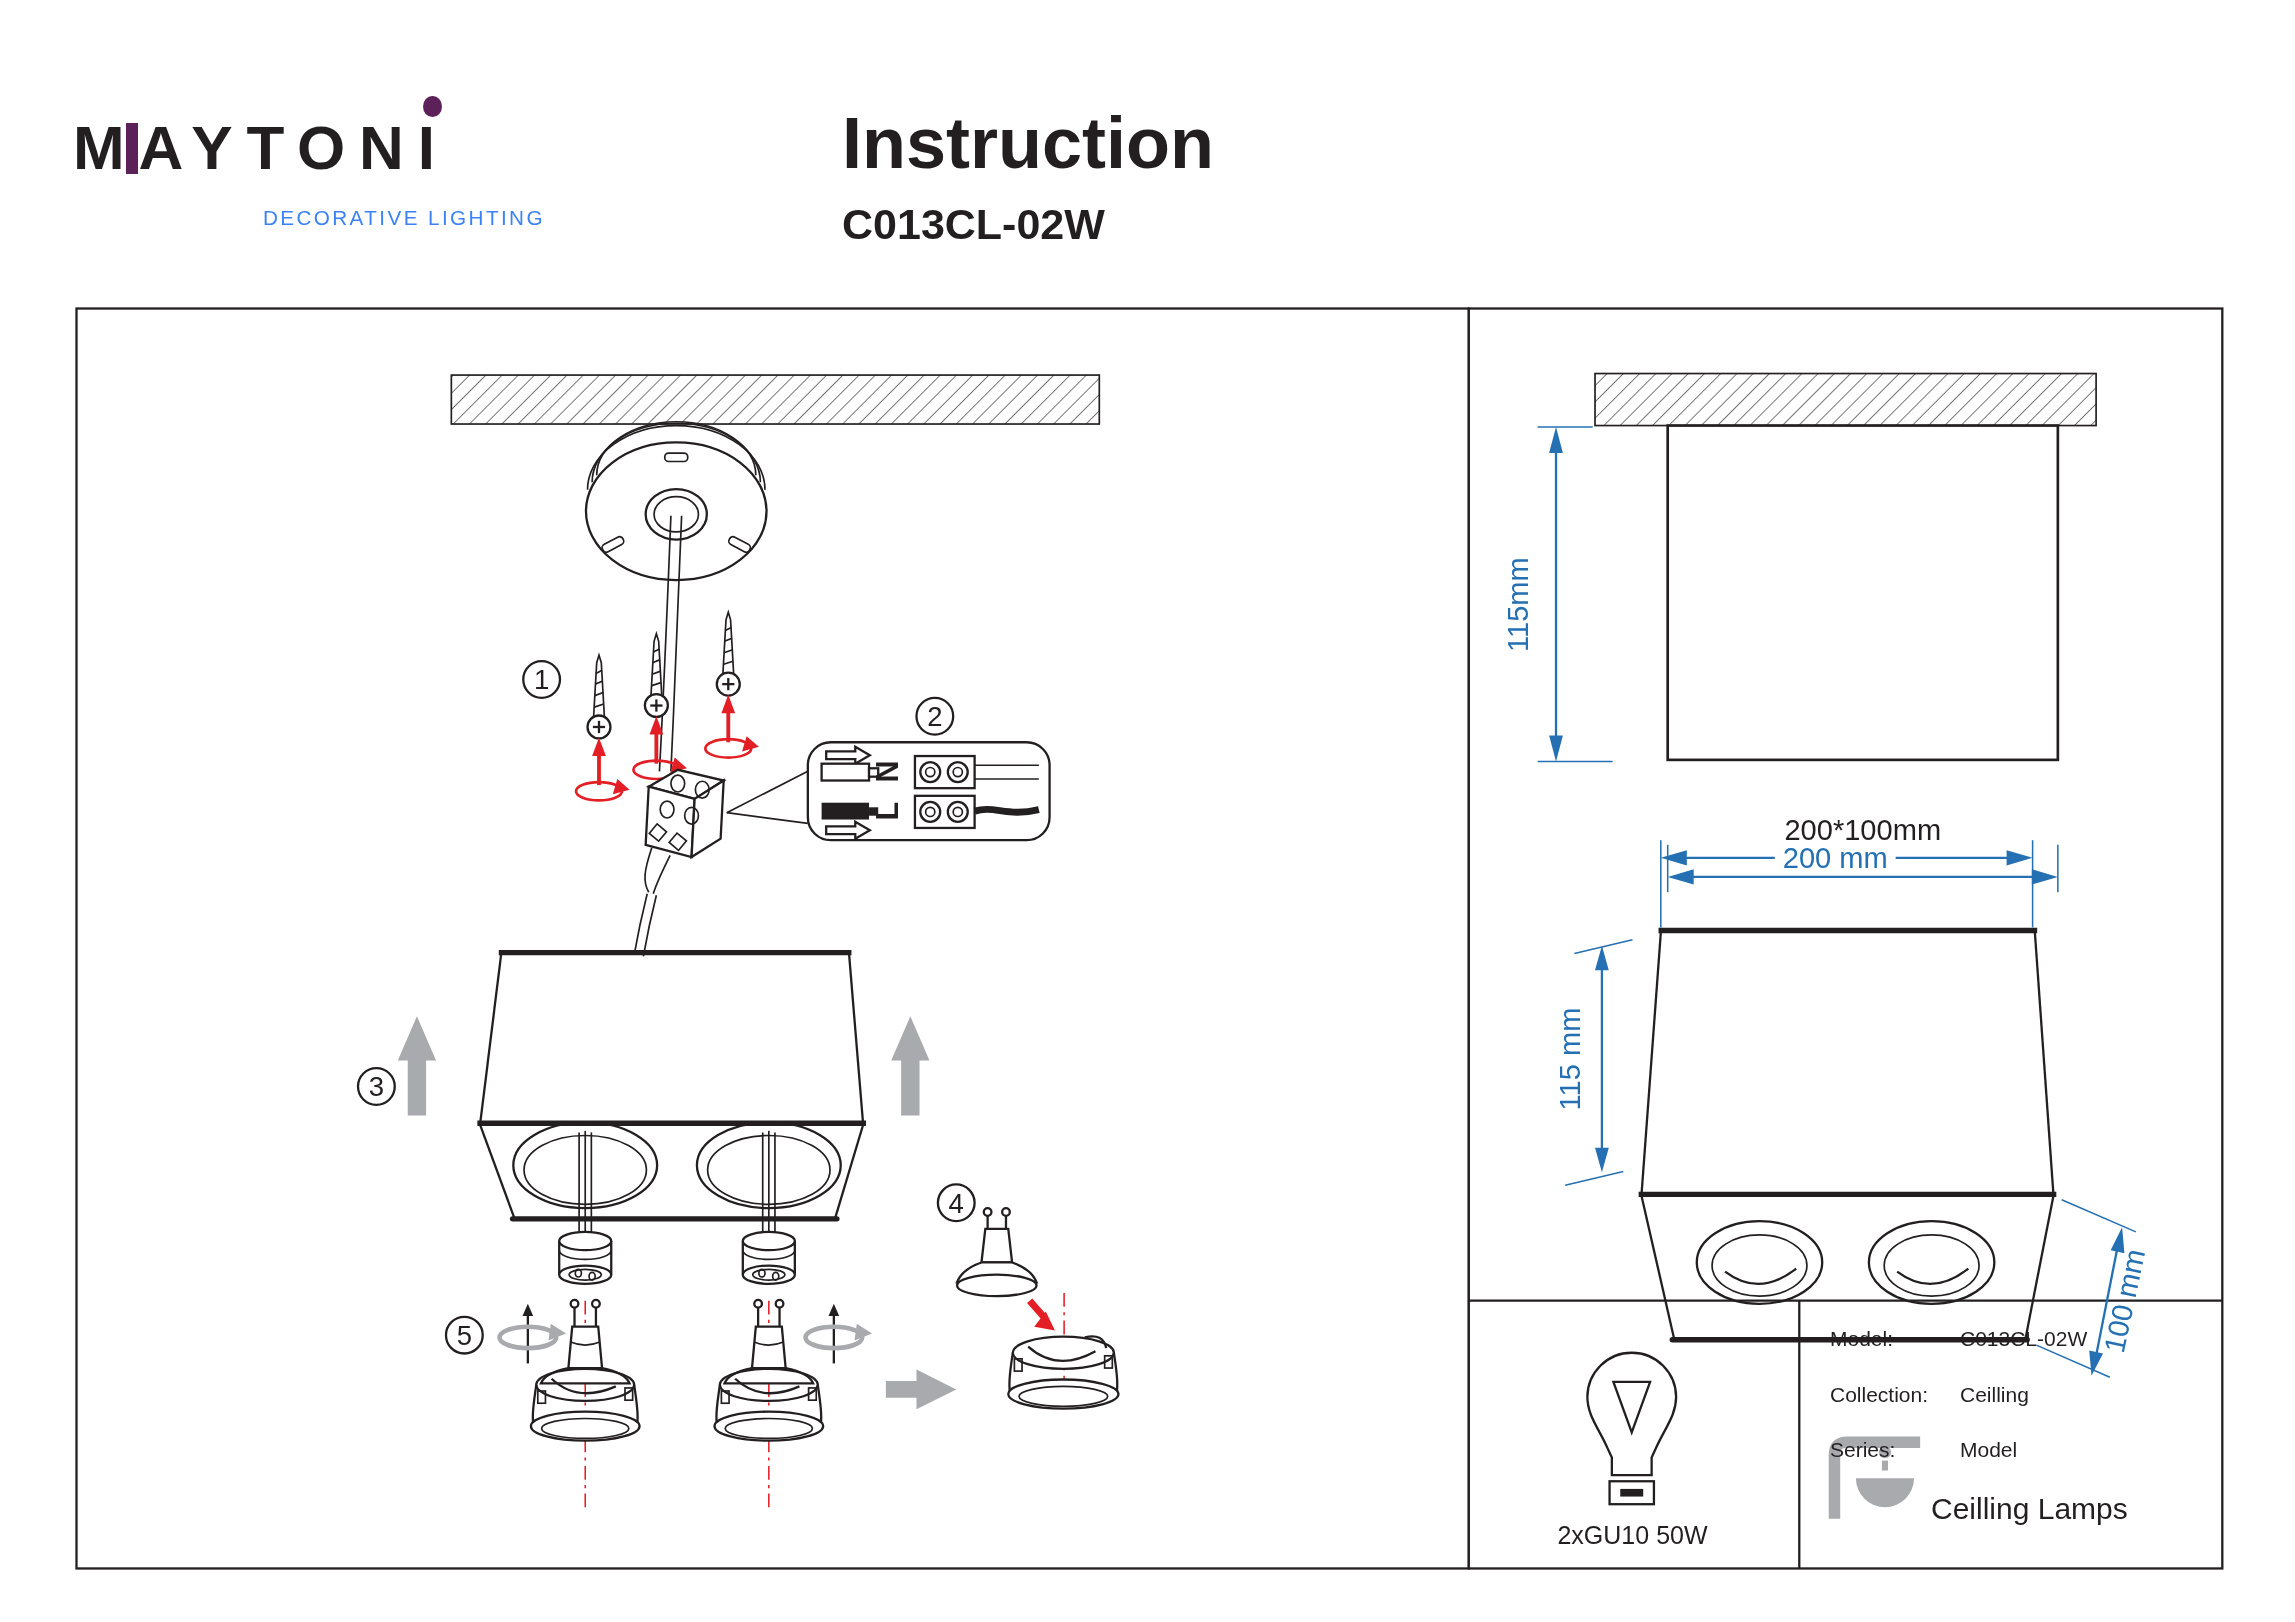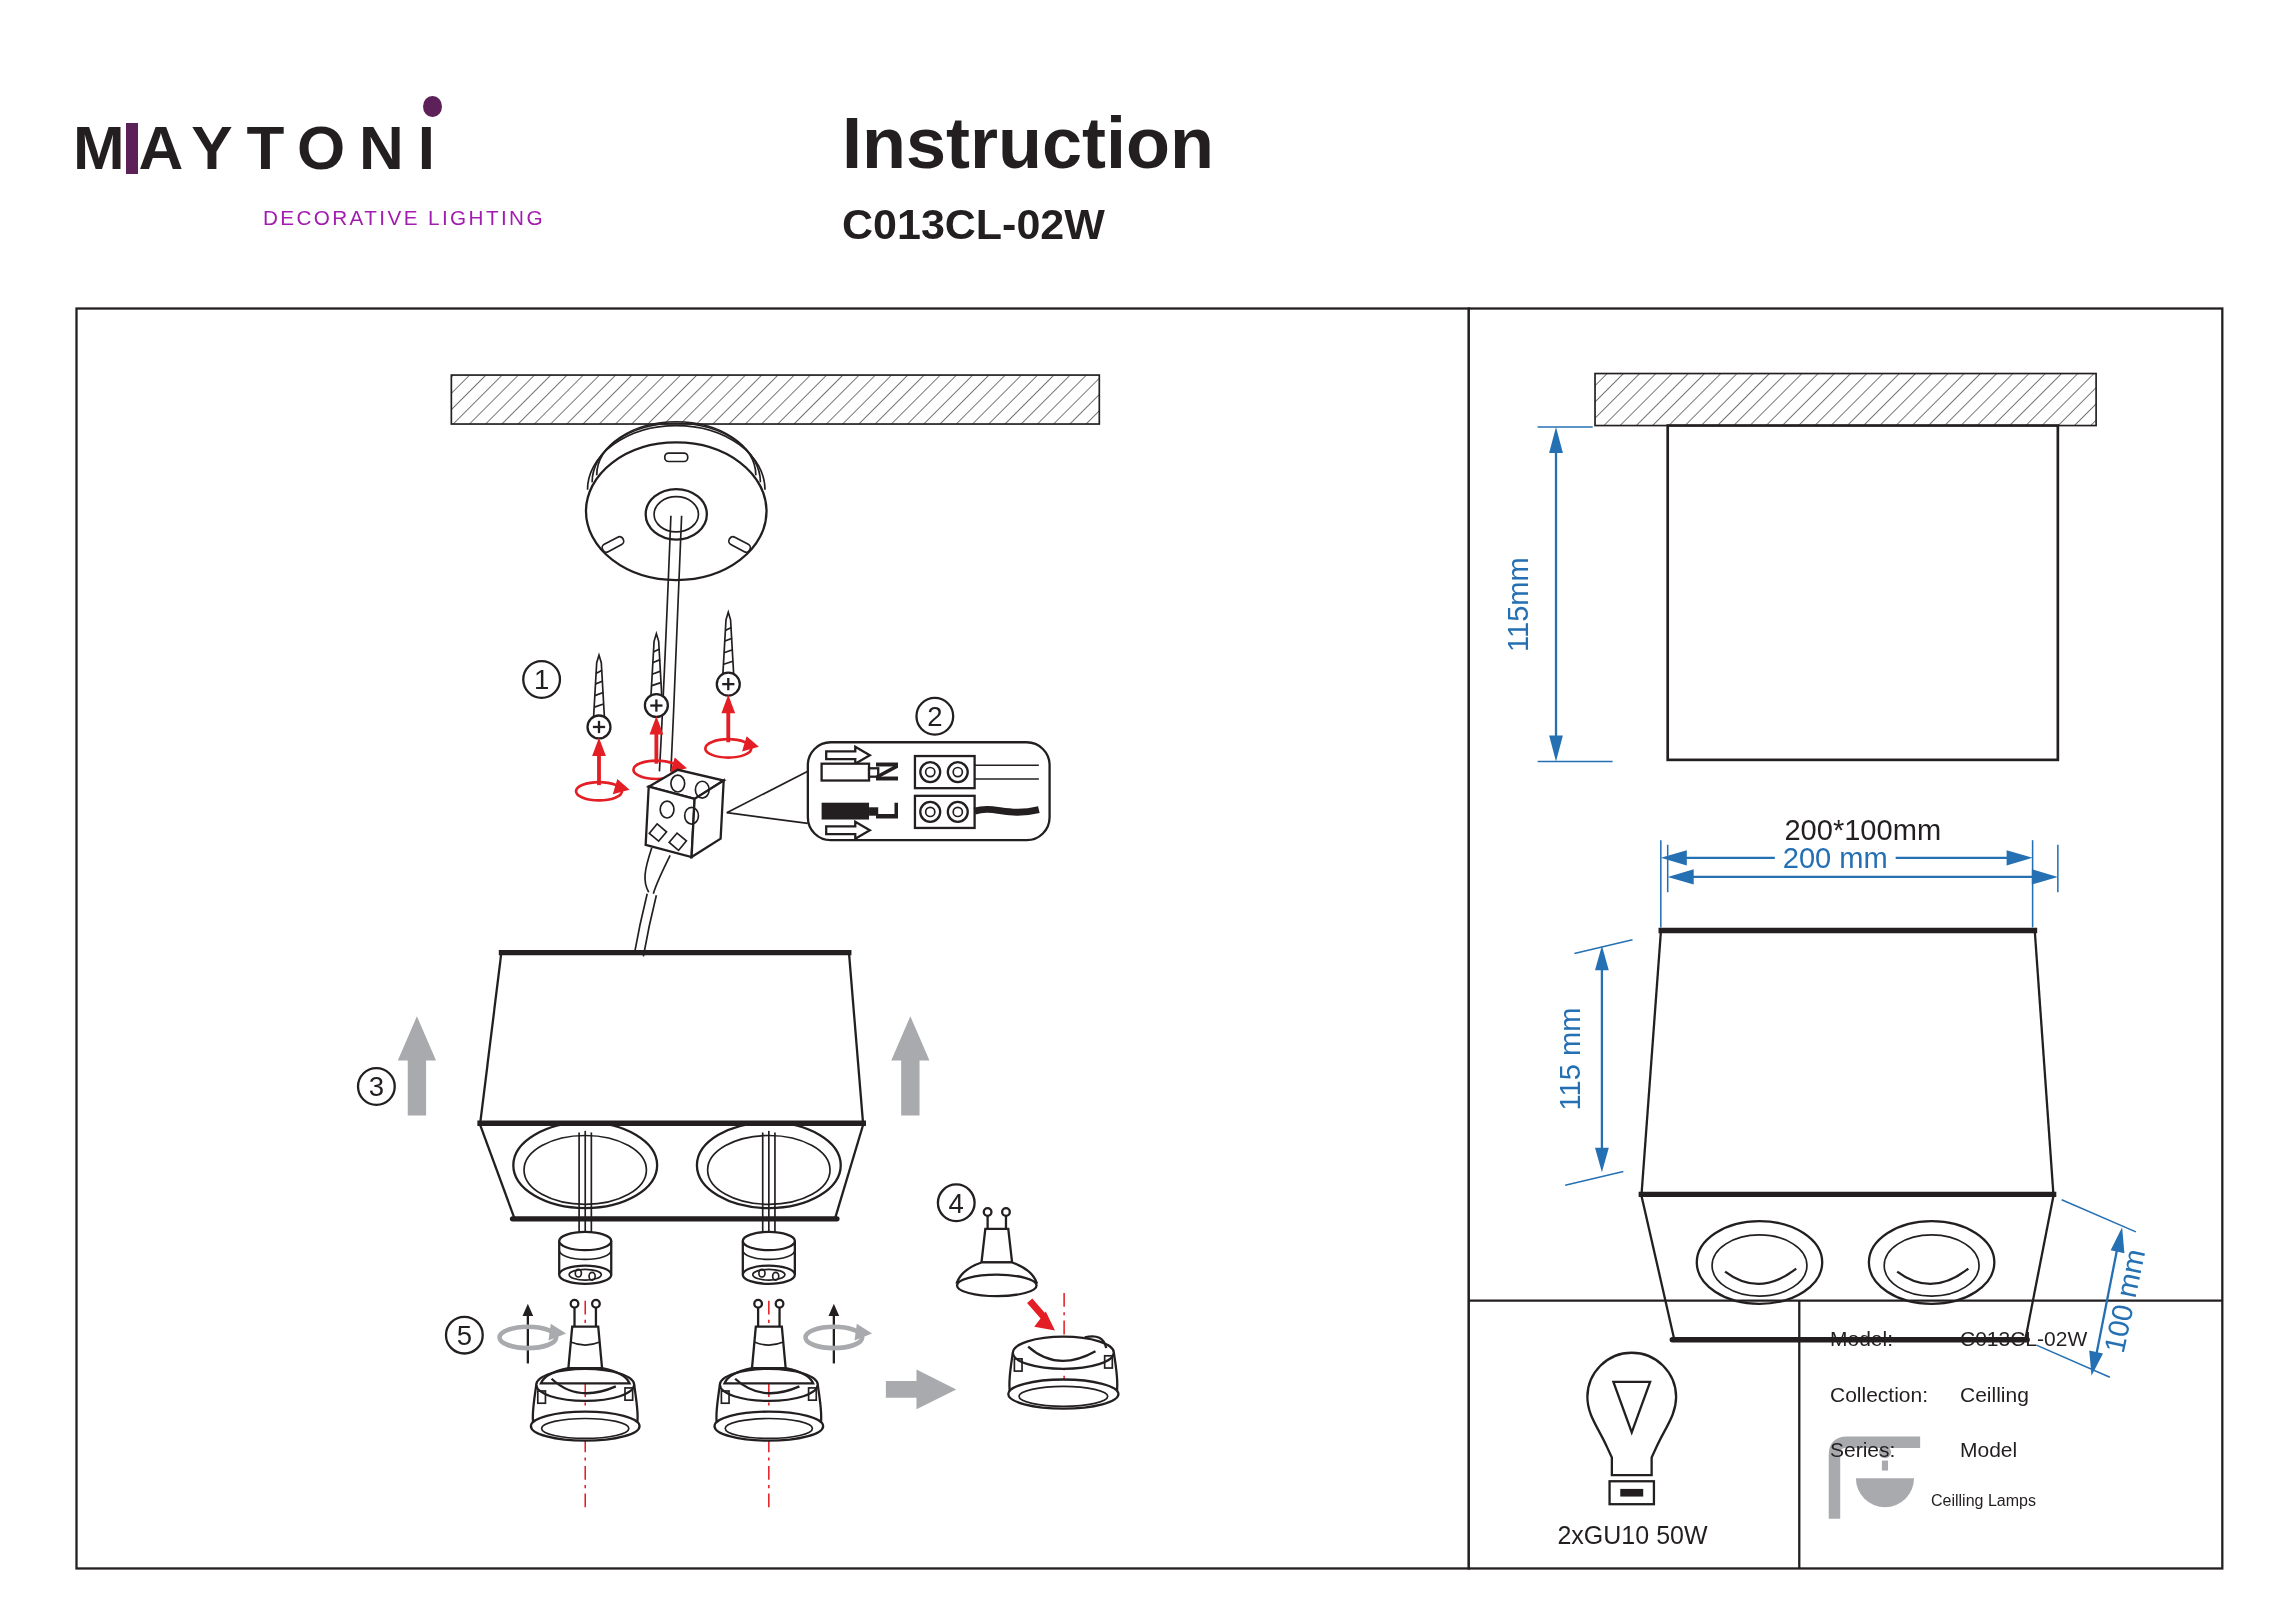"DECORATIVE LIGHTING" .tagline { color: #a21caf -> #3b82f6 }
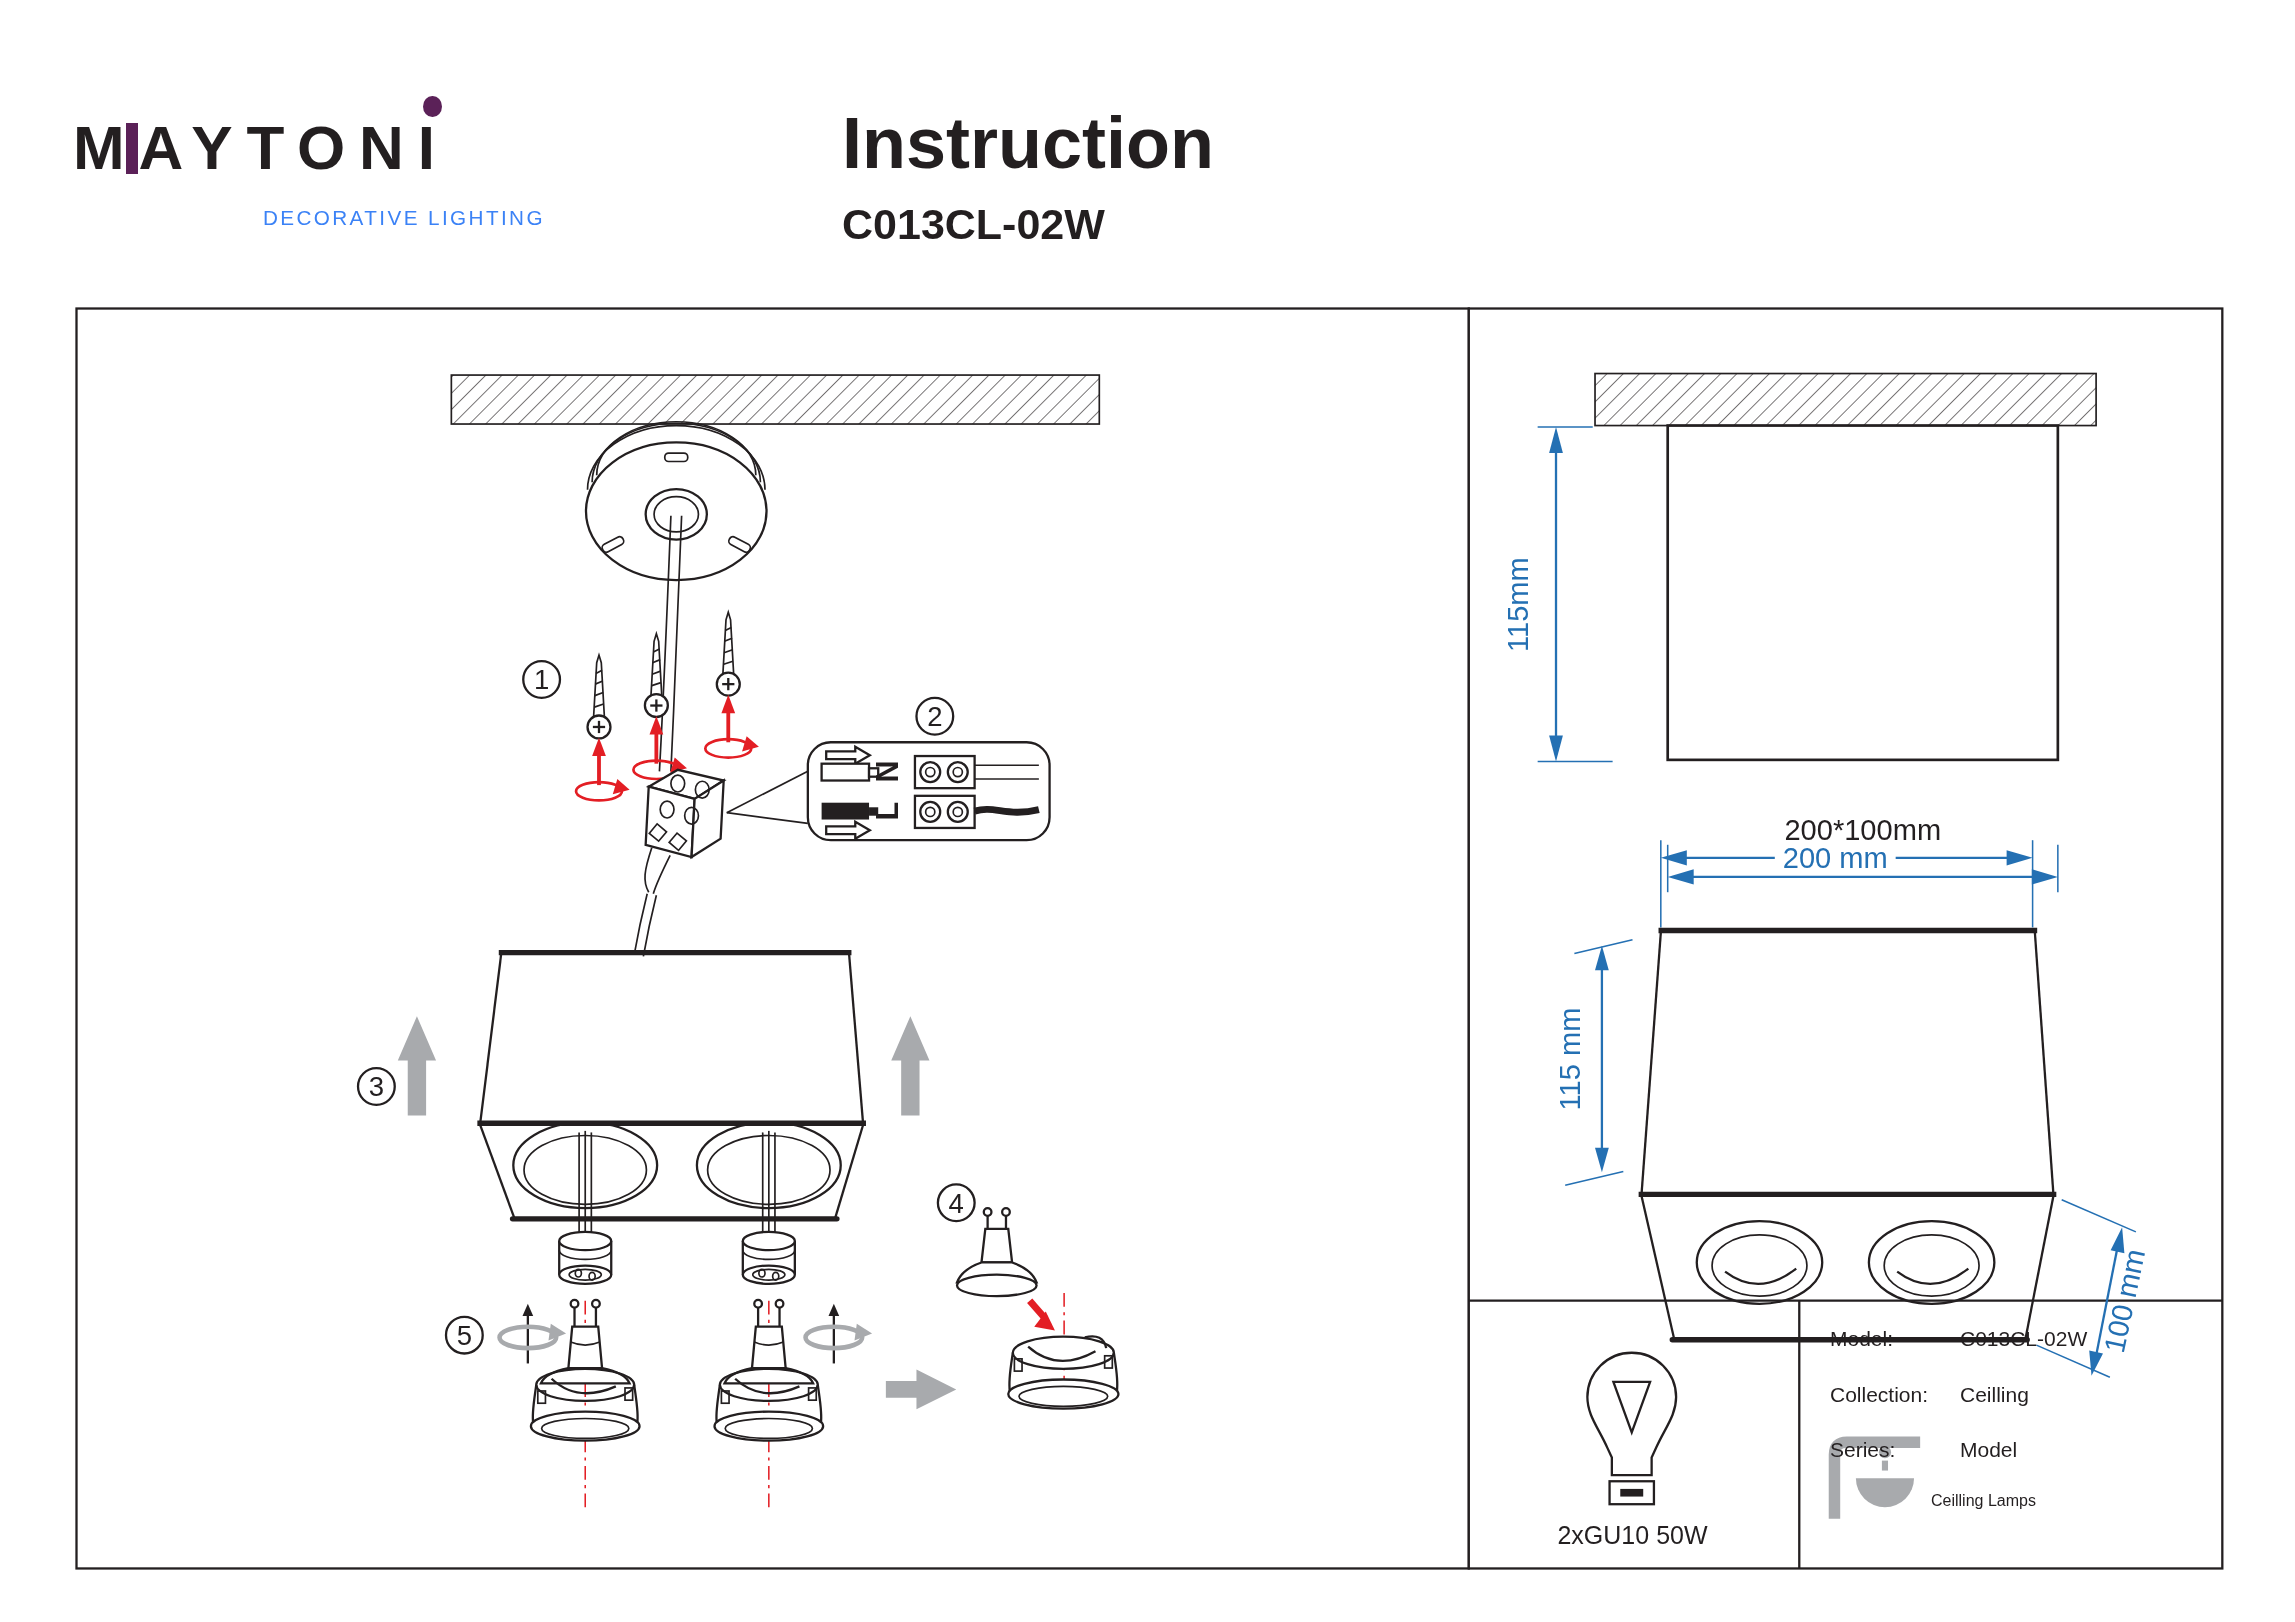"Ceilling Lamps" .spec-extra { font-size: 16px -> 30px }
